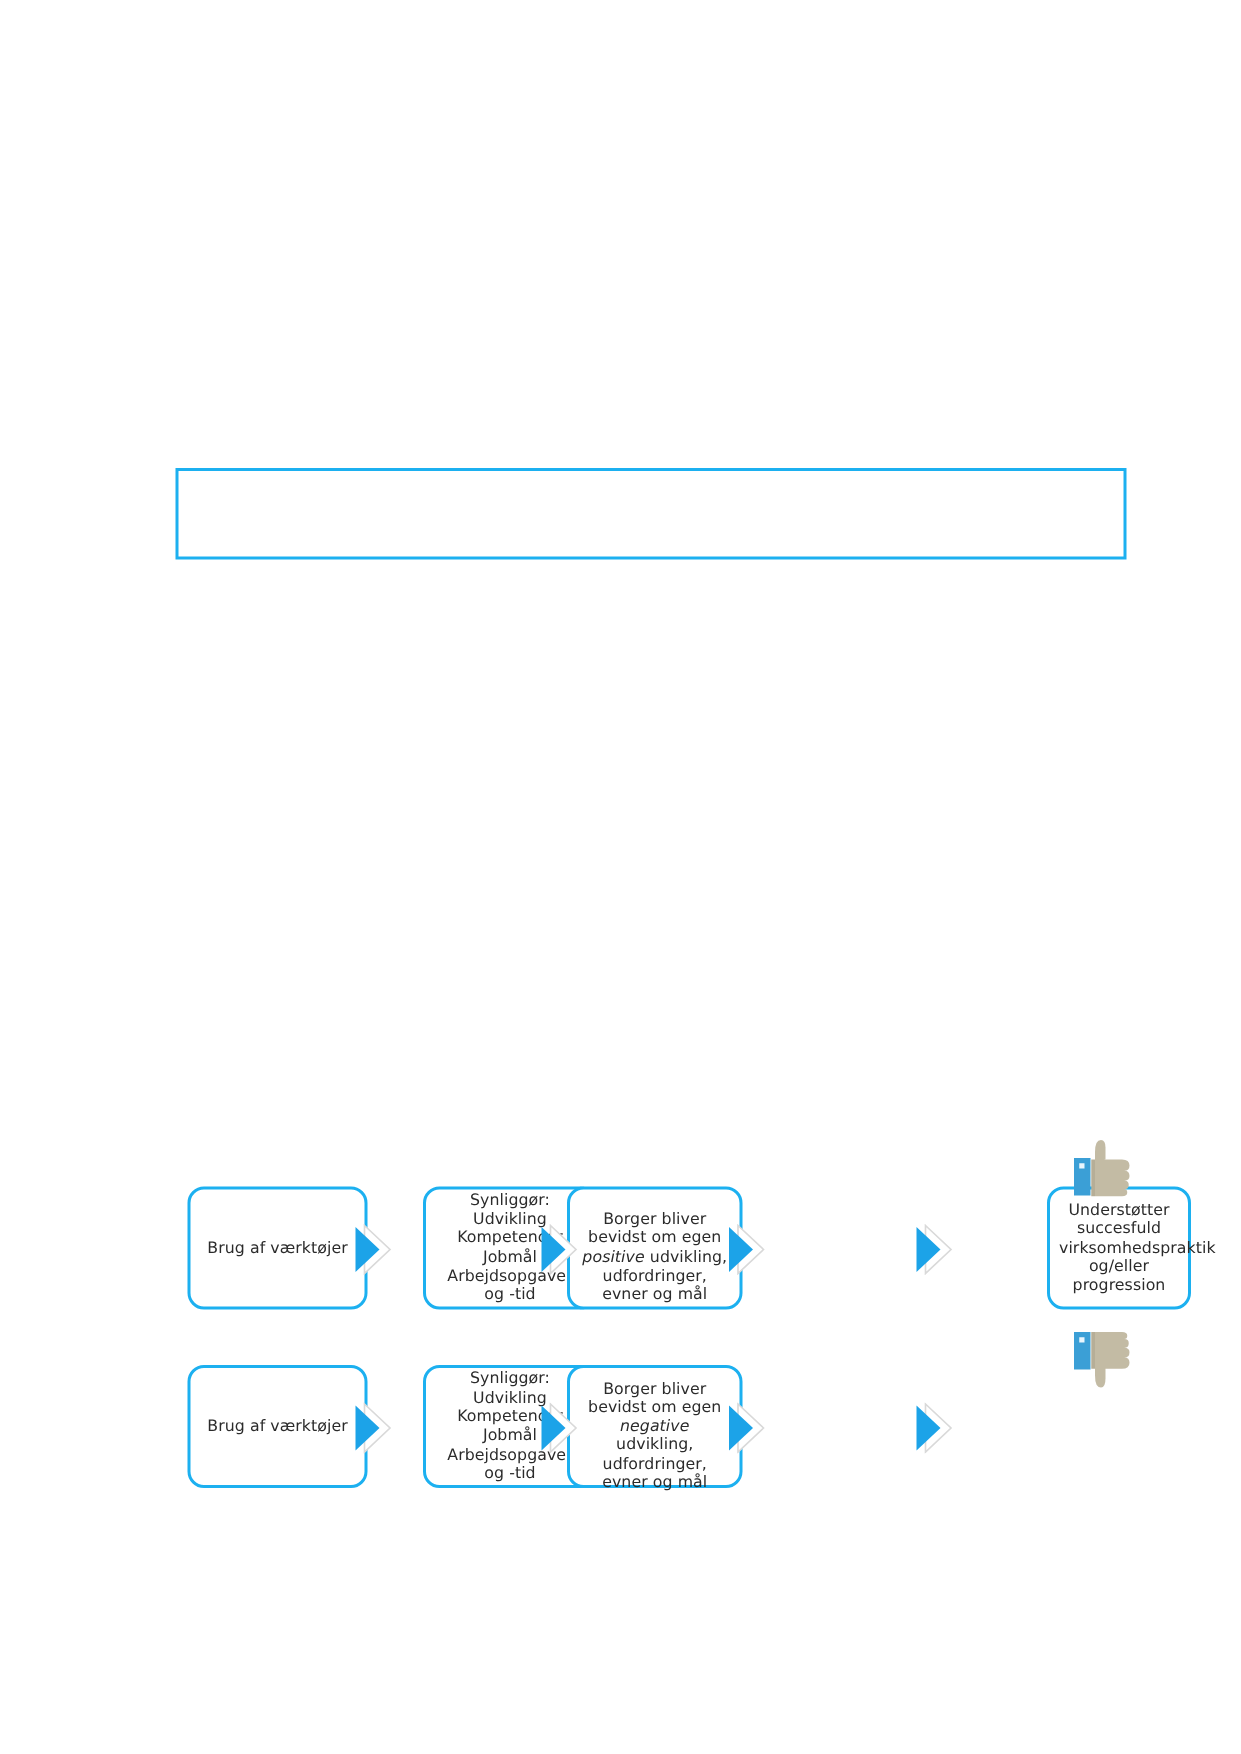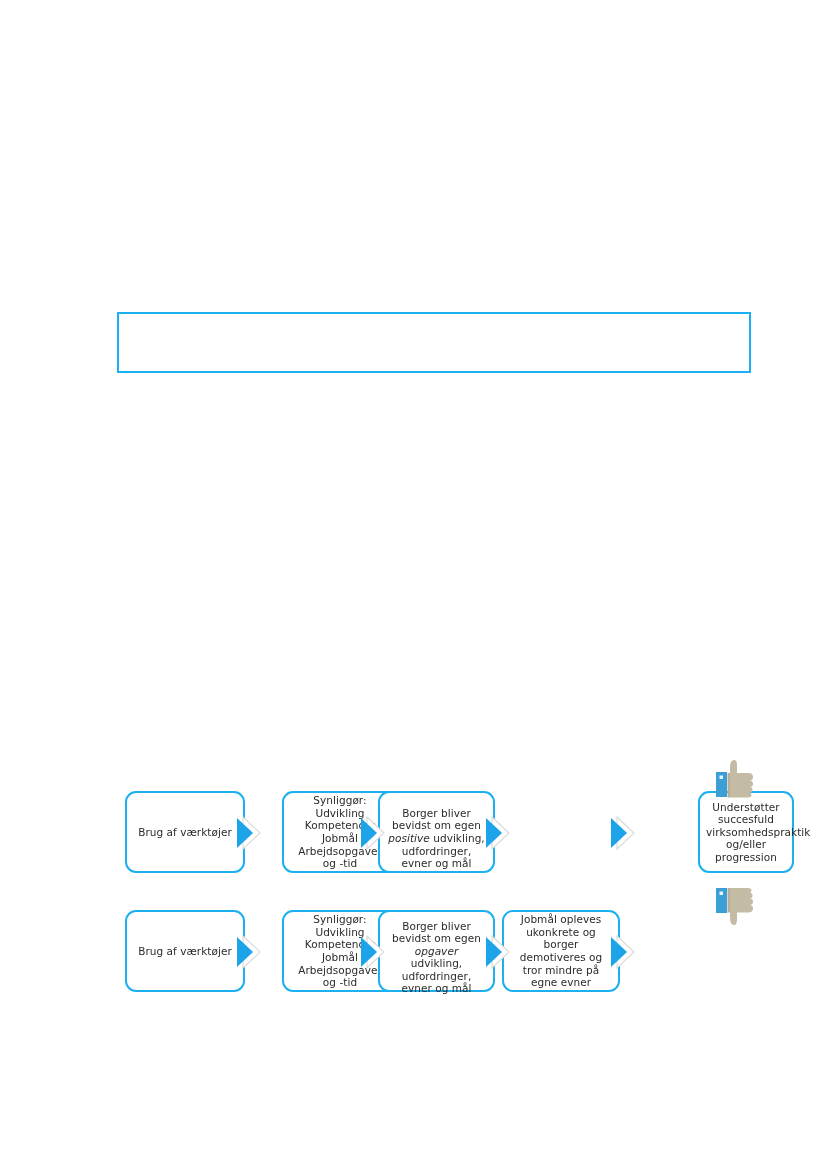"Jobmål opleves" div.flow-node { html: <div> <span>Jobmål opleves ukonkrete og borger demotiveres og tror mindre på egne evner</span> </div> -> none }
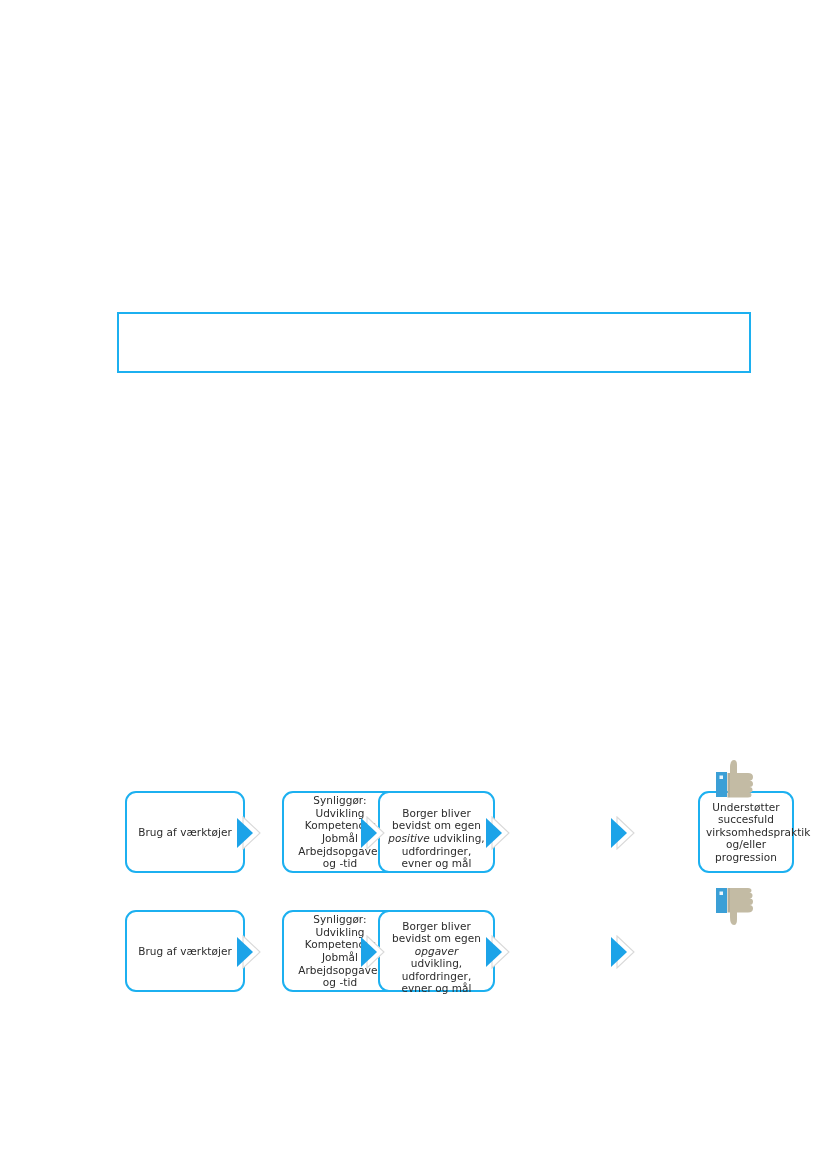"opgaver" em { text: opgaver -> negative }
